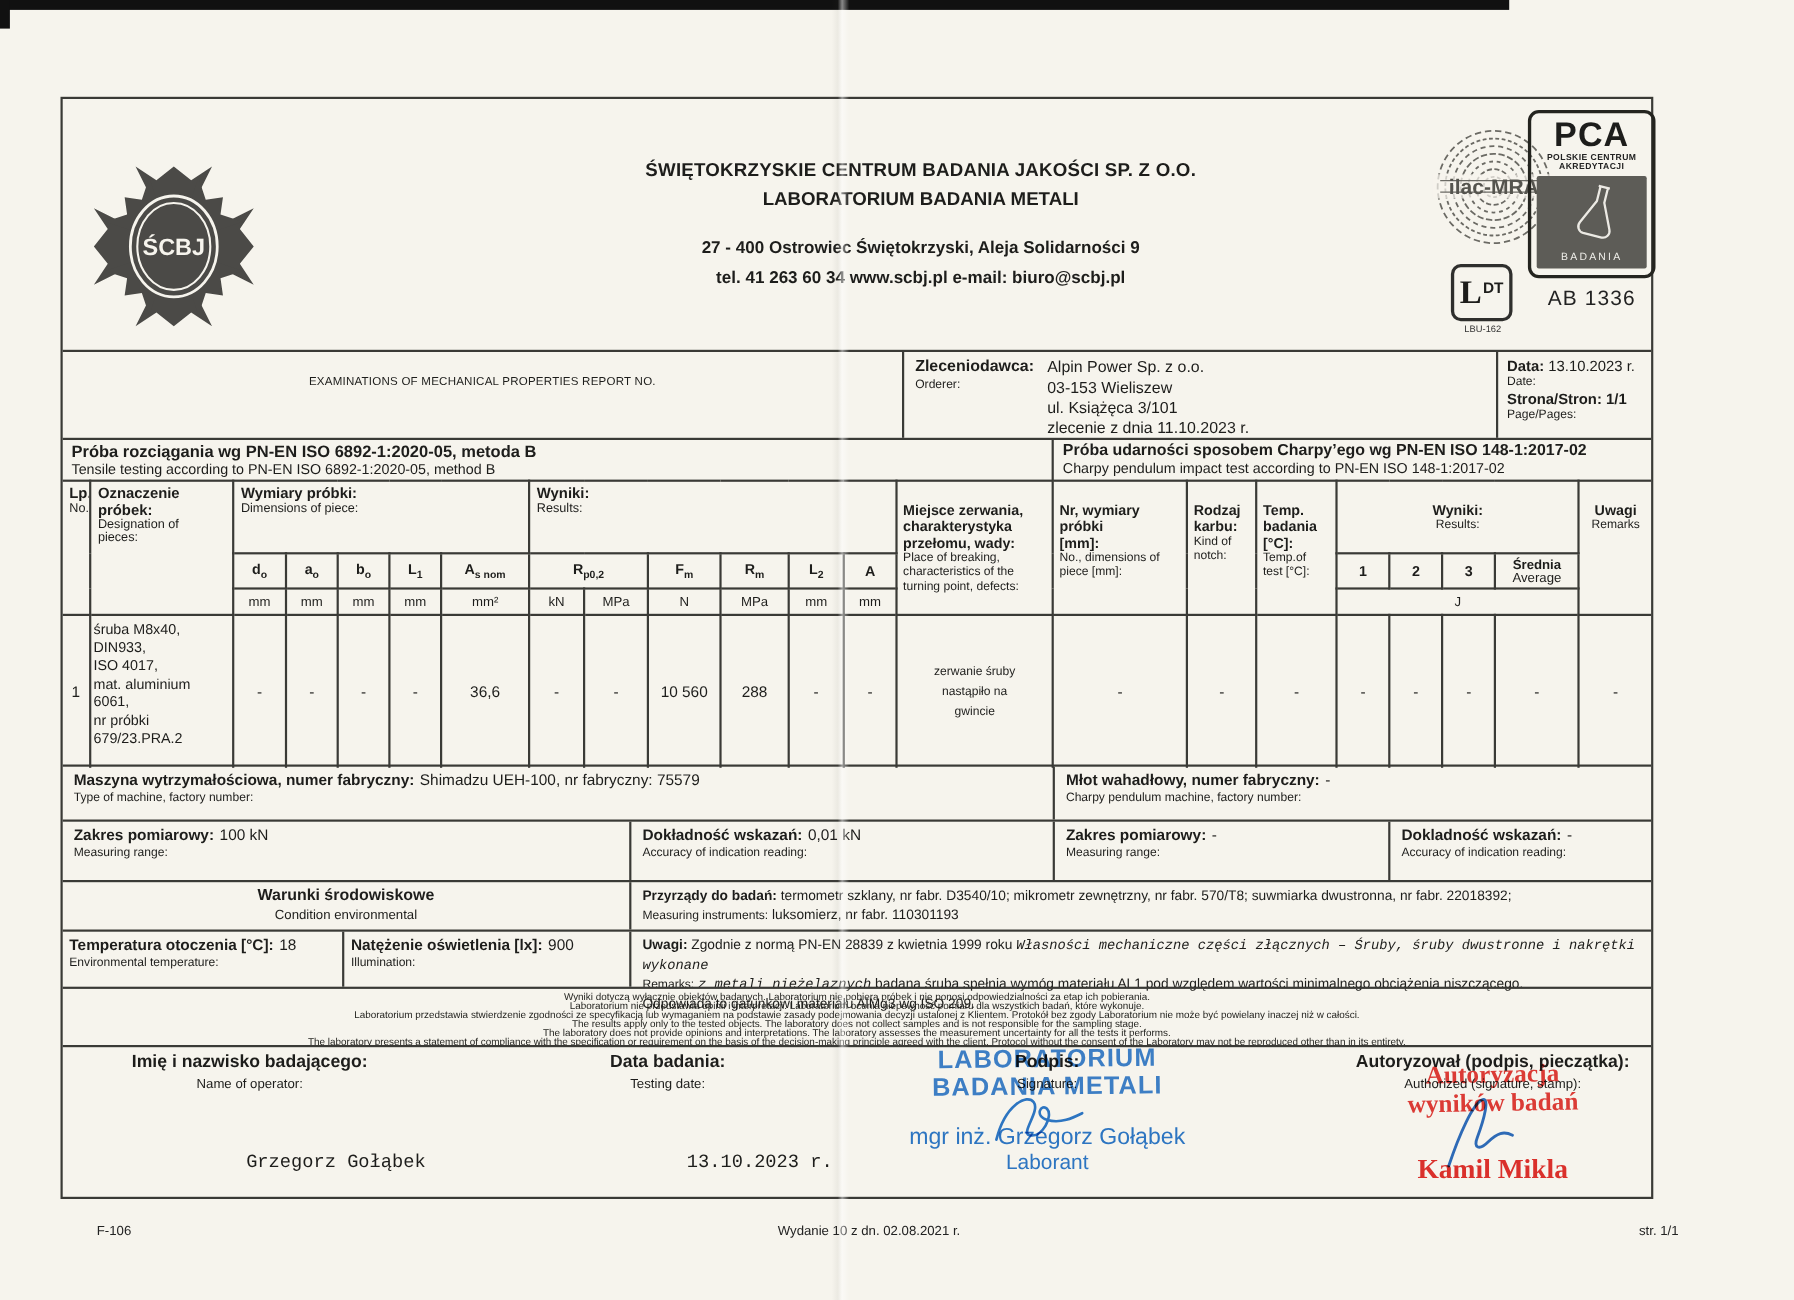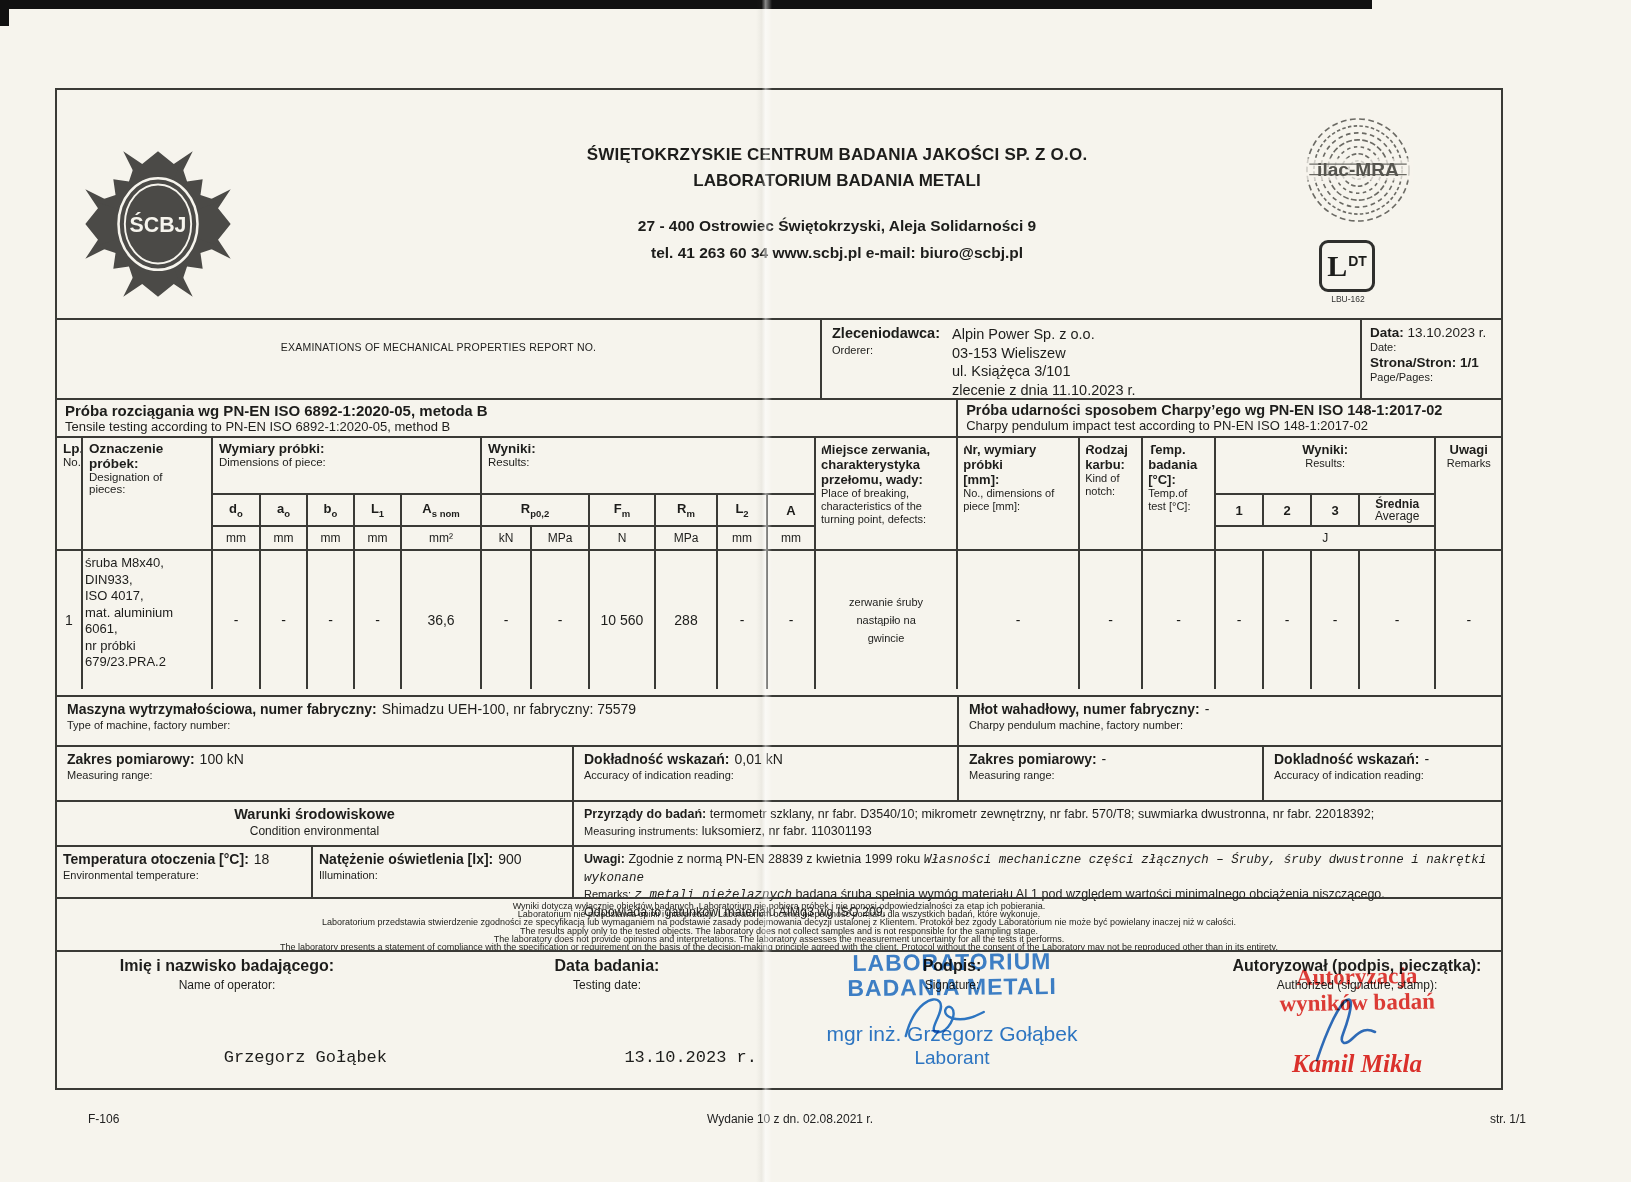"PCA" div.pca { html: none -> <div> <div> <div>PCA</div> <div>POLSKIE CENTRUM</div> <div>AKREDYTACJI</div> <div> <svg> <path></path> </svg> <div>BADANIA</div> </div> </div> <div>AB 1336</div> </div> }
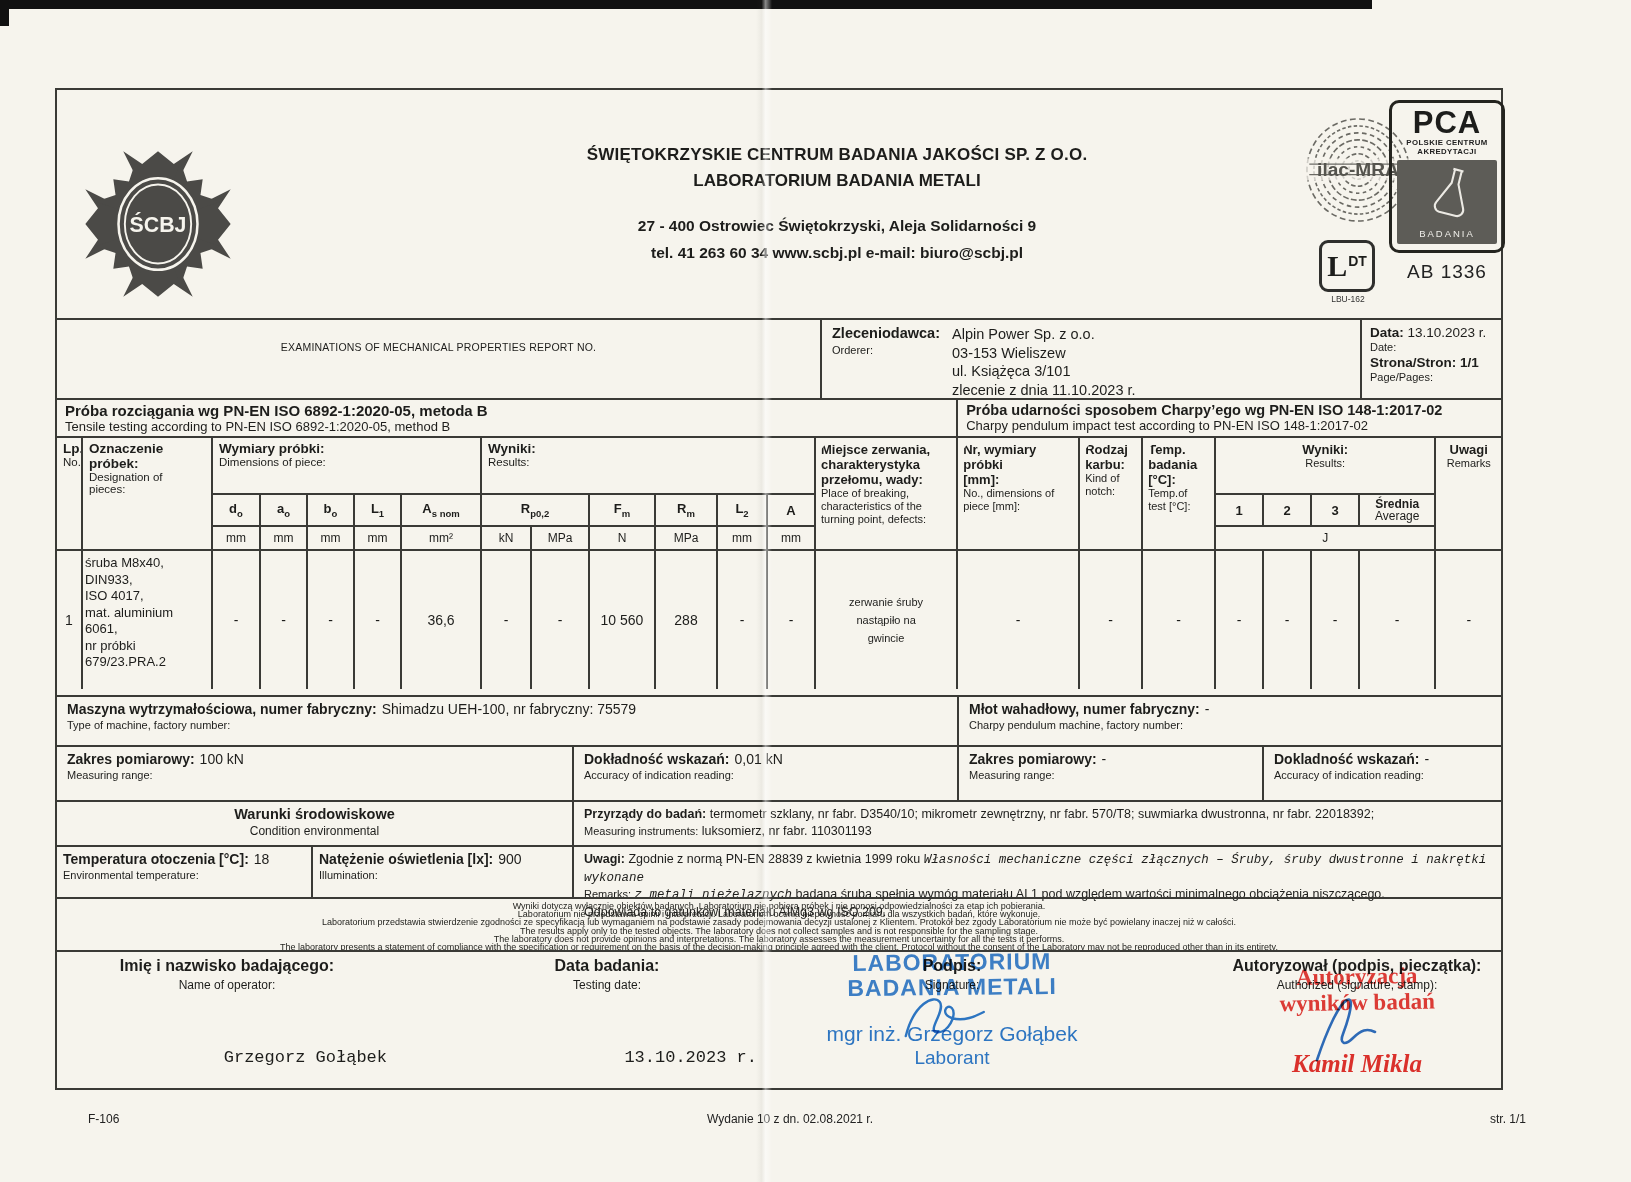"Miejsce zerwania," .chh { padding: 4px 5px -> 18px 5px }
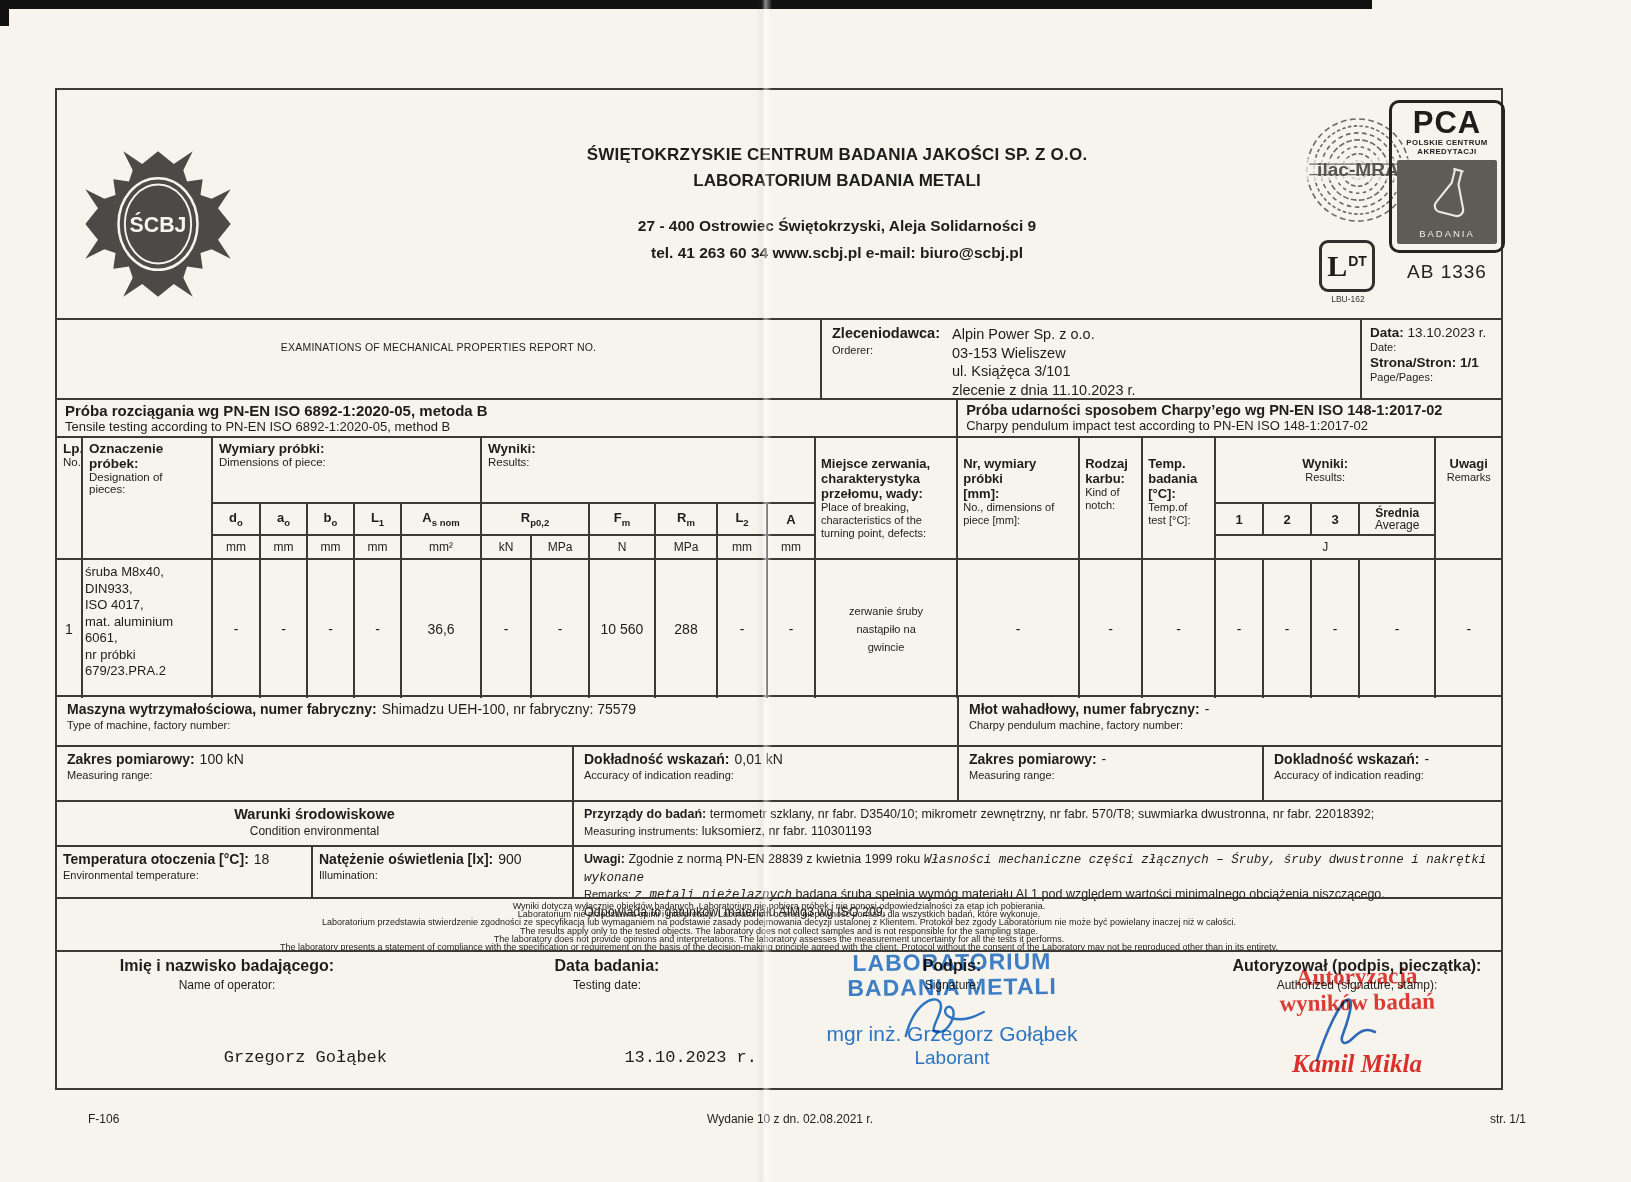"Kamil Mikla" .sr-name { font-style: italic -> none }
